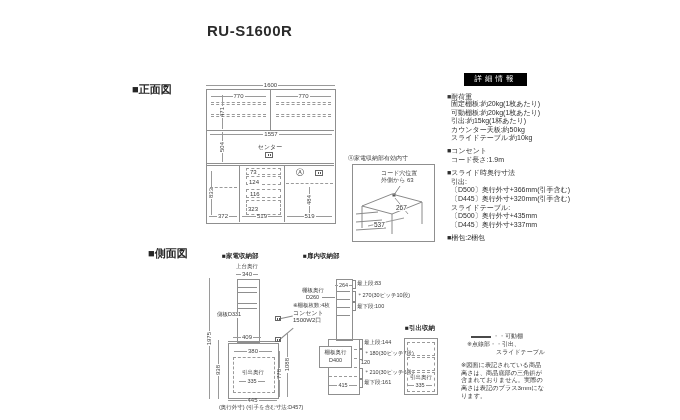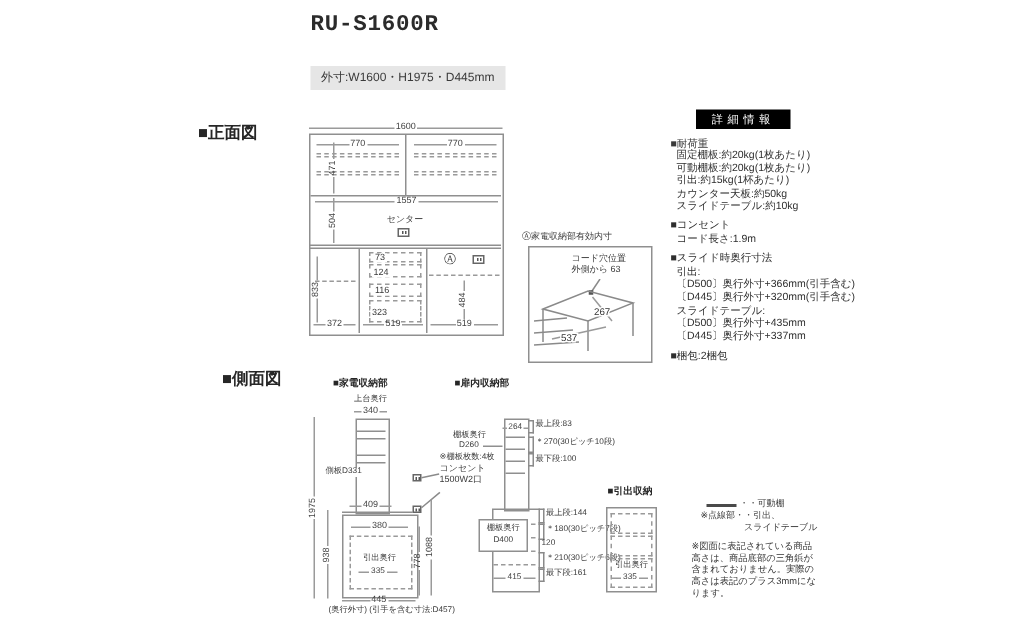"RU-S1600R" div.abs { font-family: Liberation Mono, monospace -> none; top: 8px -> 22px }
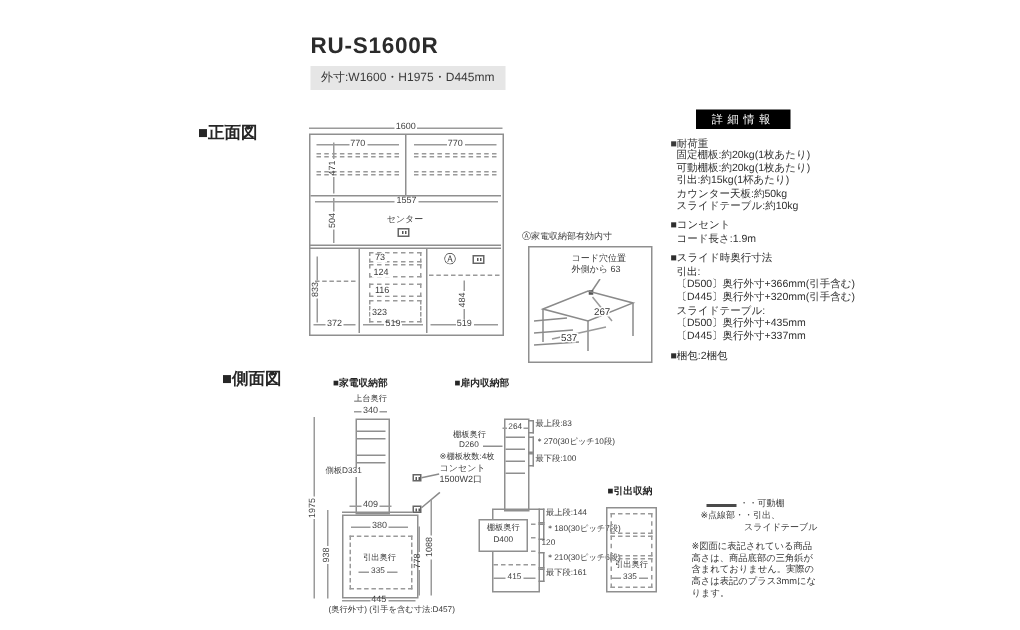"外寸:W1600・H1975・D445mm" div.abs { html: <div>外寸:W1600・H1975・D445mm</div> -> none }
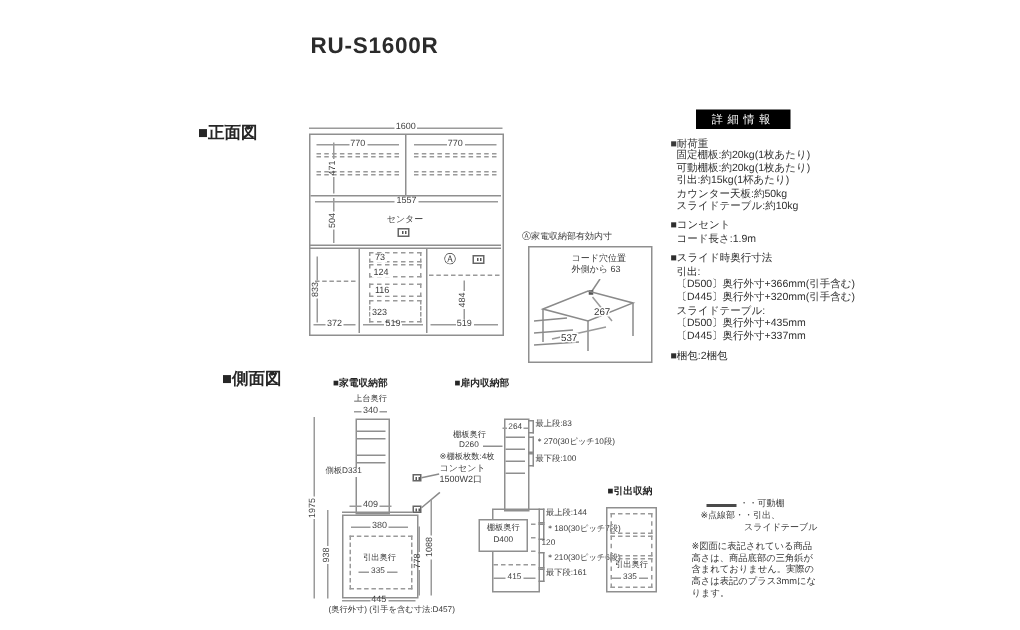"詳細情報" .infobox-head { font-family: none -> Liberation Mono, monospace }
